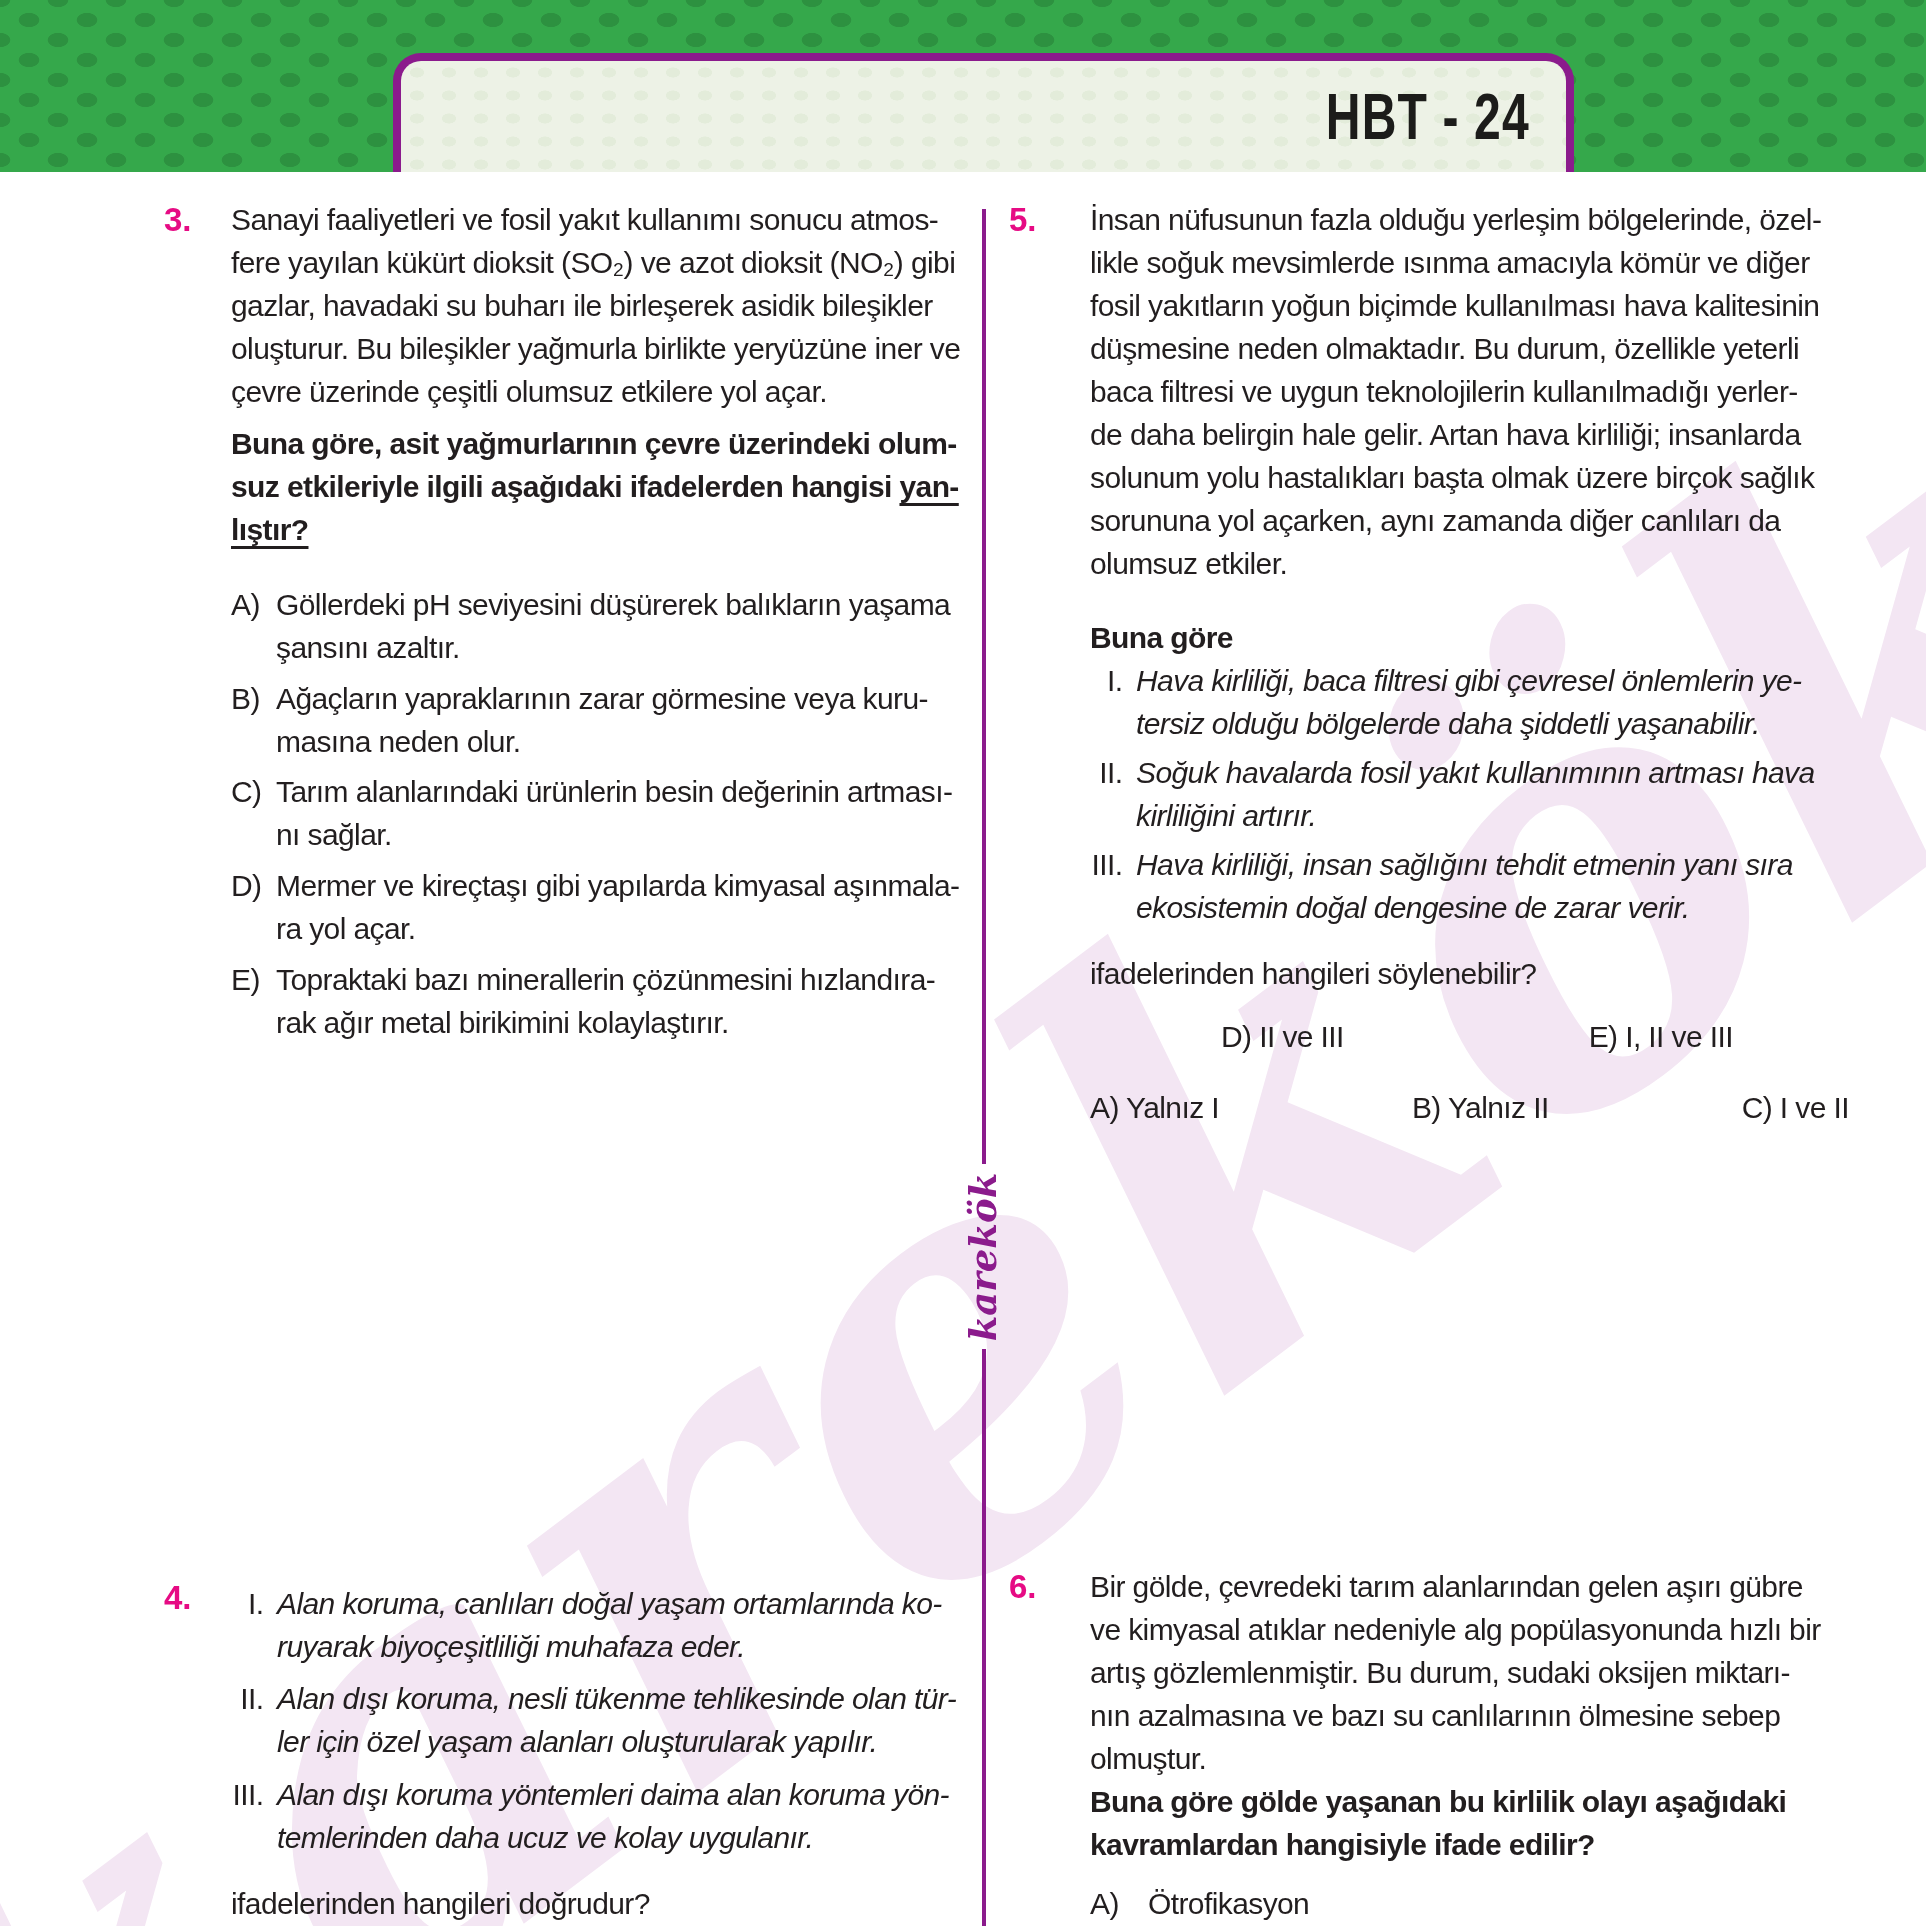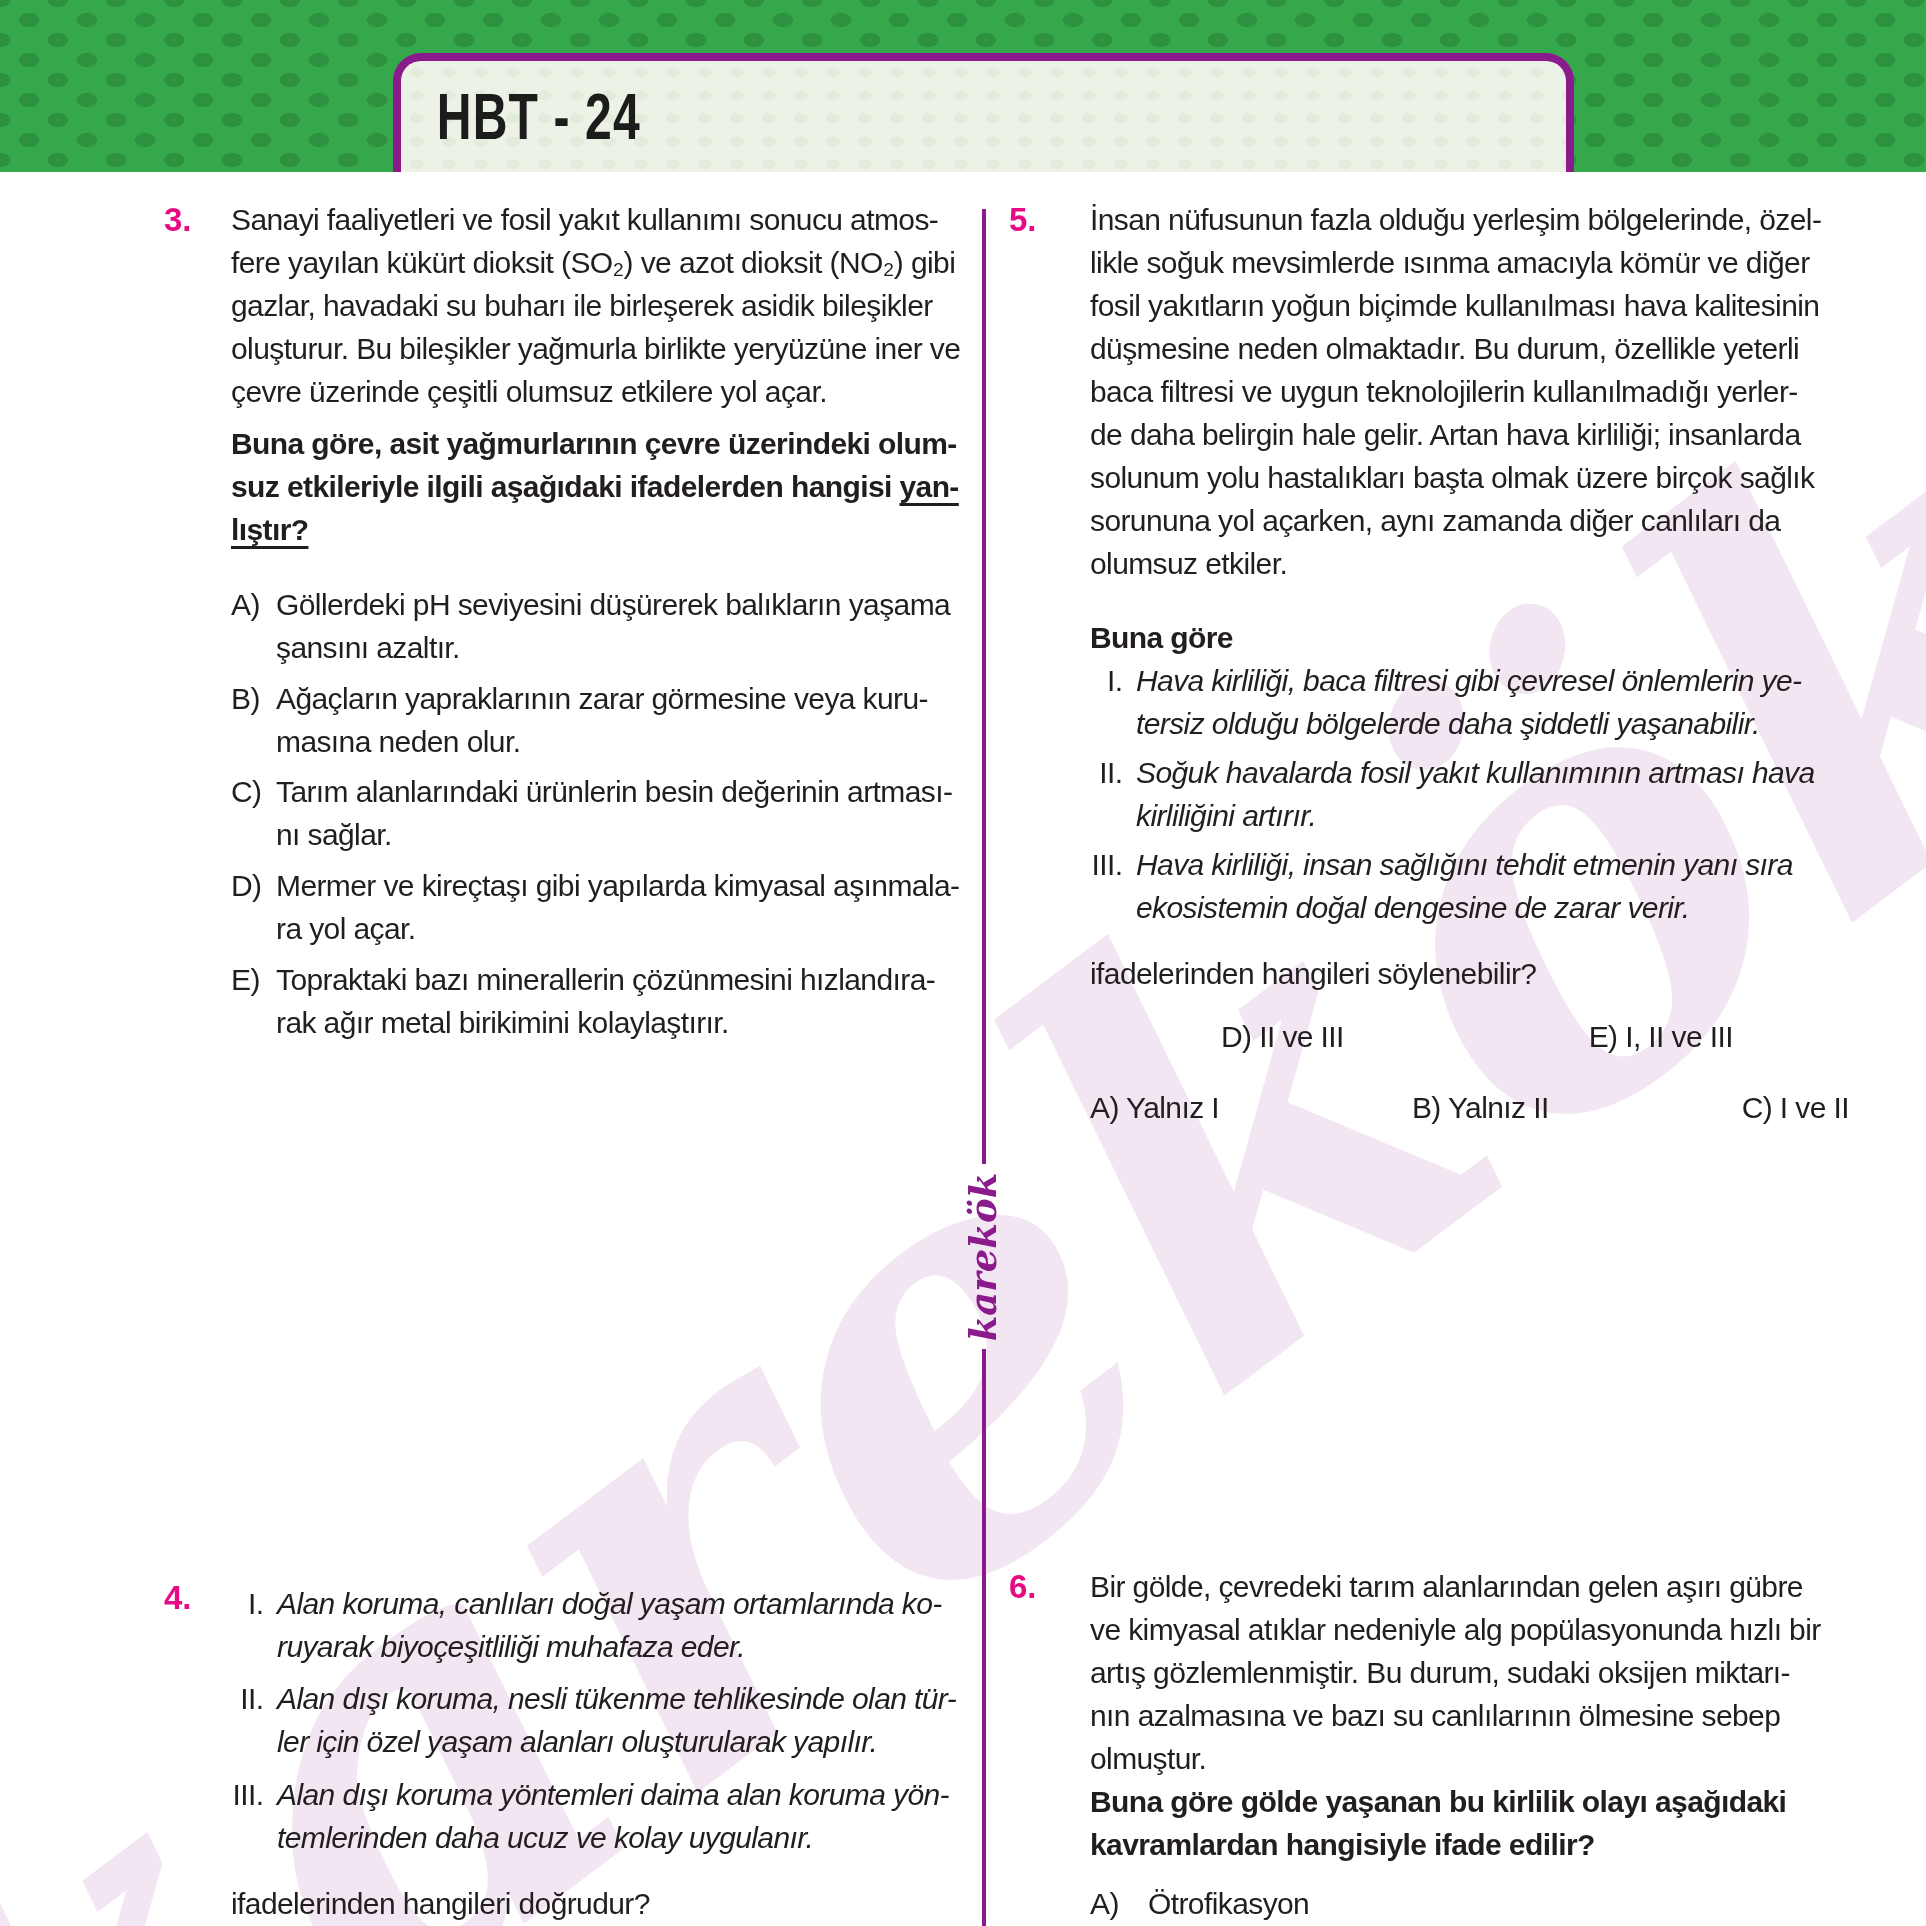"HBT - 24" .header-box { justify-content: flex-start -> flex-end }
